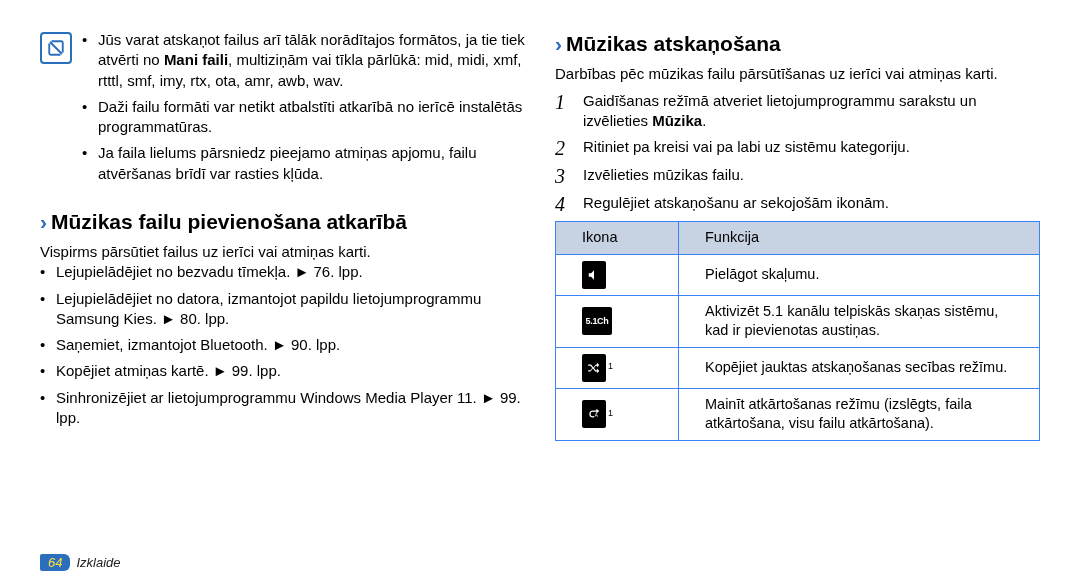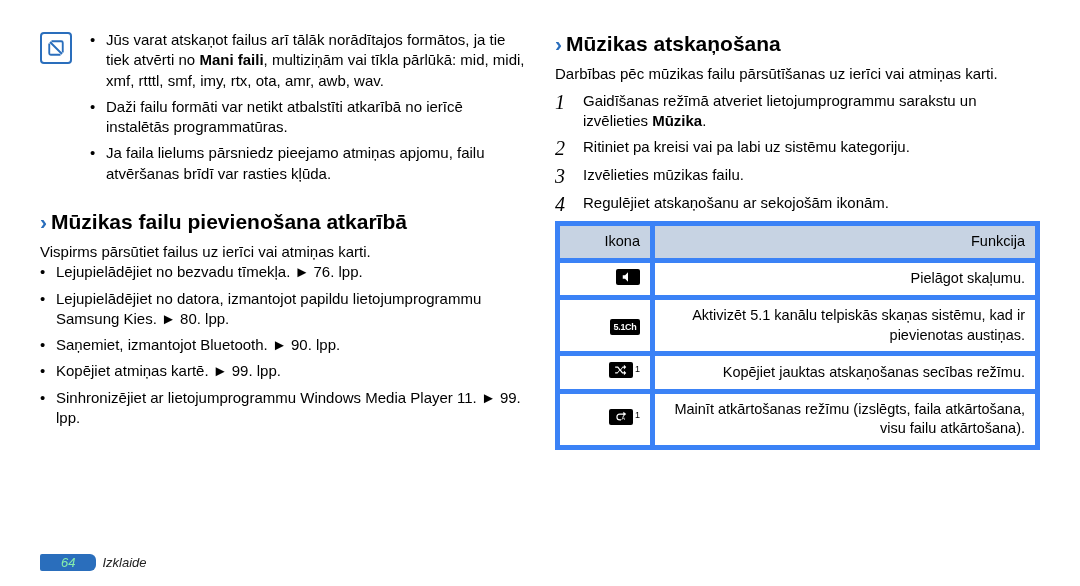"Jūs varat atskaņot failus arī" .note-block { gap: 18px -> 10px }
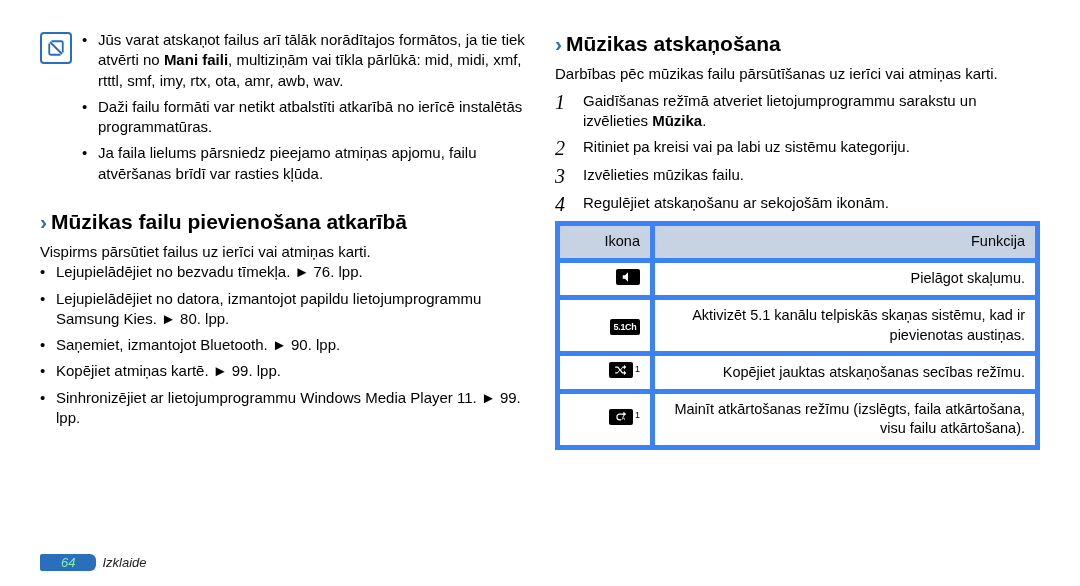"Ikona" table.icons th, table.icons td { border: 5px solid #3b82f6 -> 1px solid #3b82f6; padding: 6px 10px -> 6px 26px; text-align: right -> left }
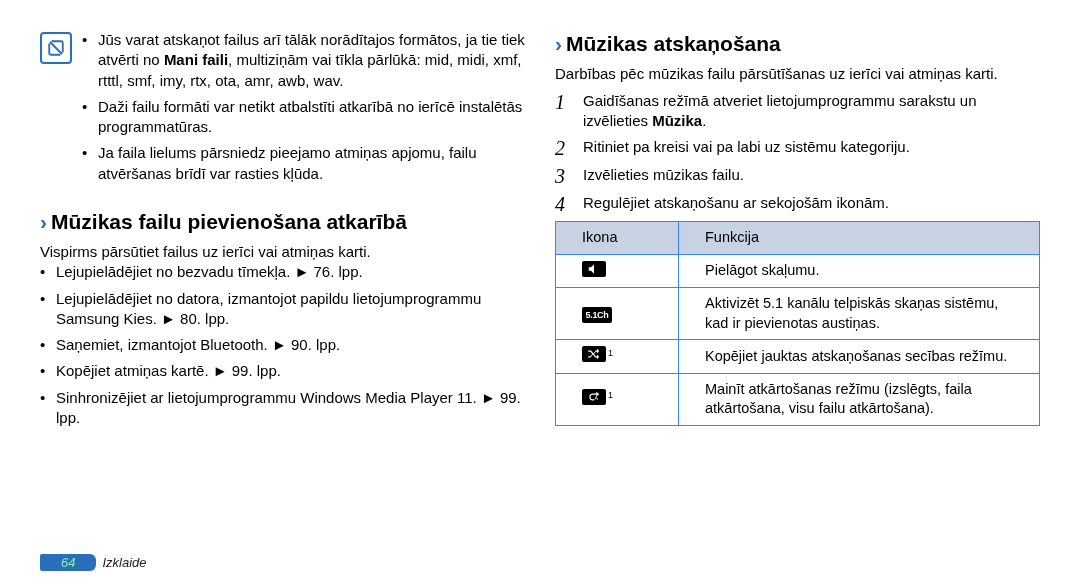"5.1Ch" .ic { height: 16px -> 28px }
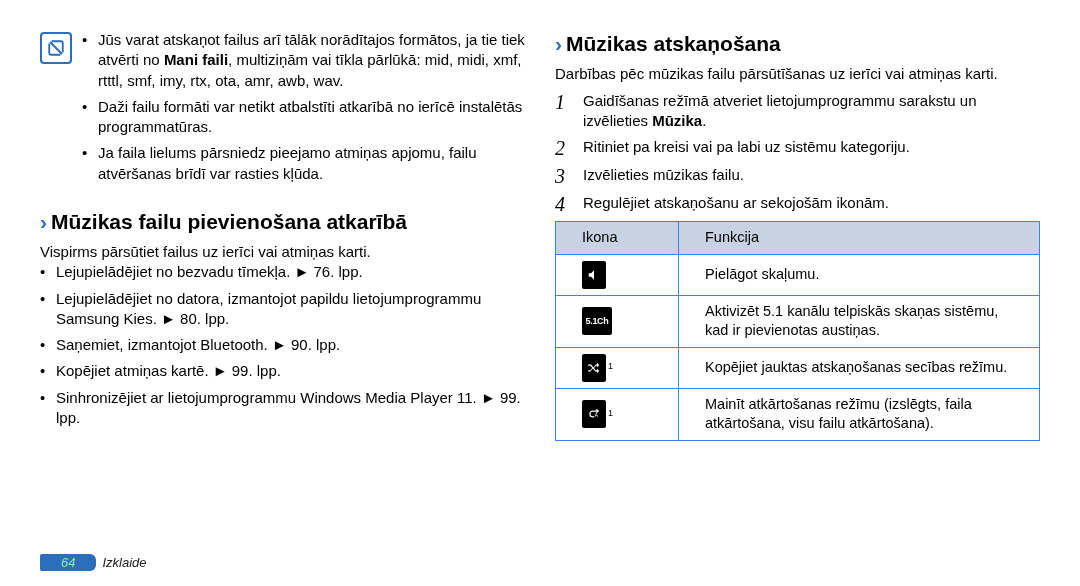"64" .footer .pg { color: #86efac -> #fde047; padding: 1px 21px -> 1px 8px }
